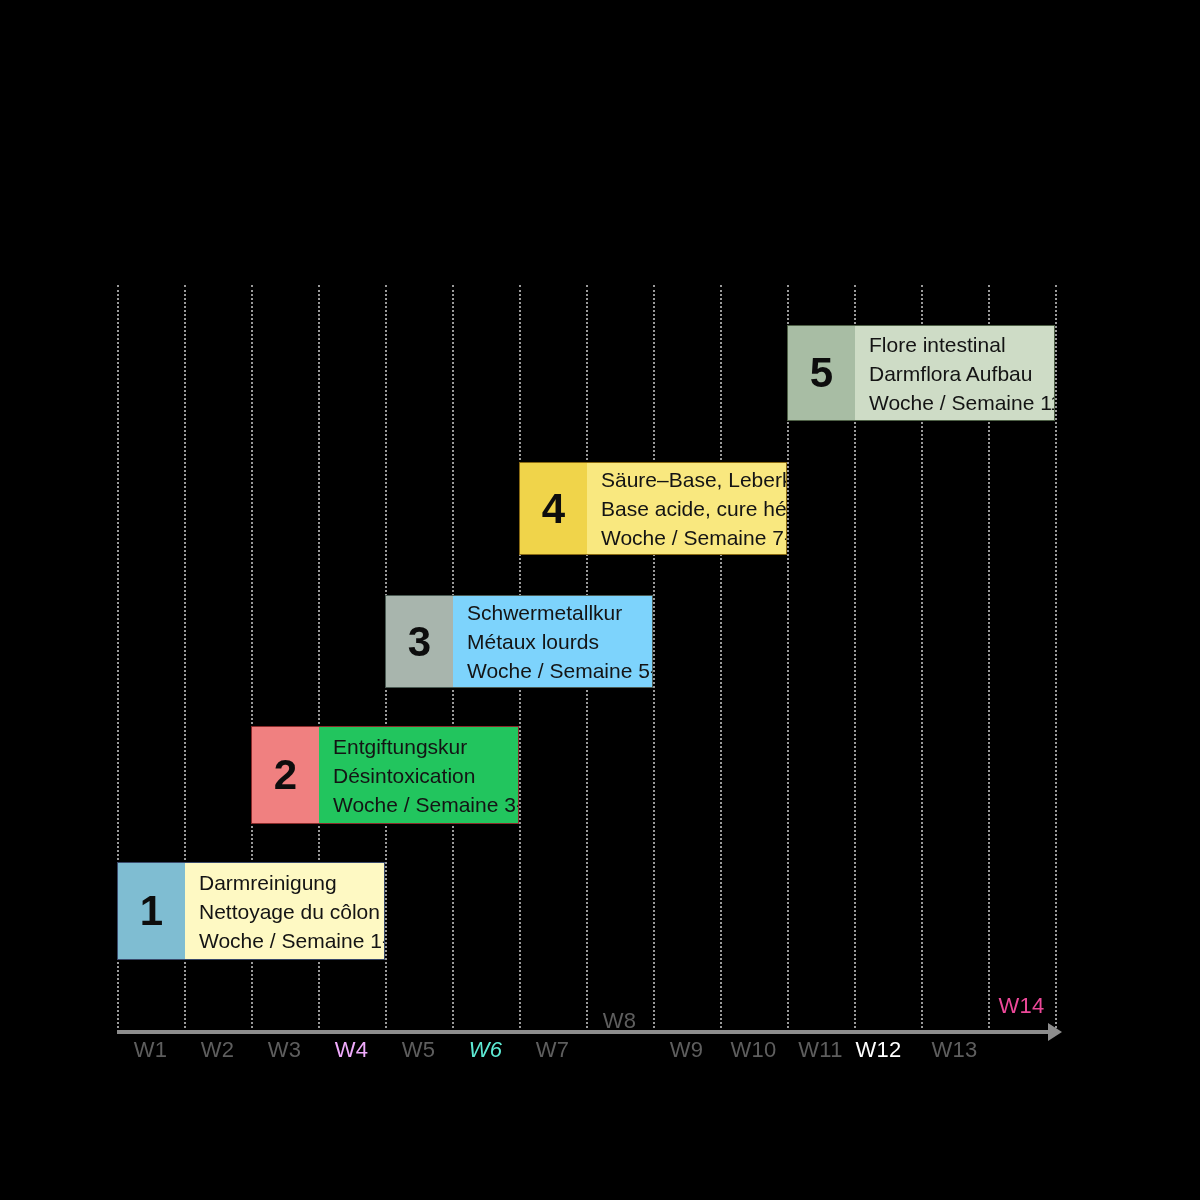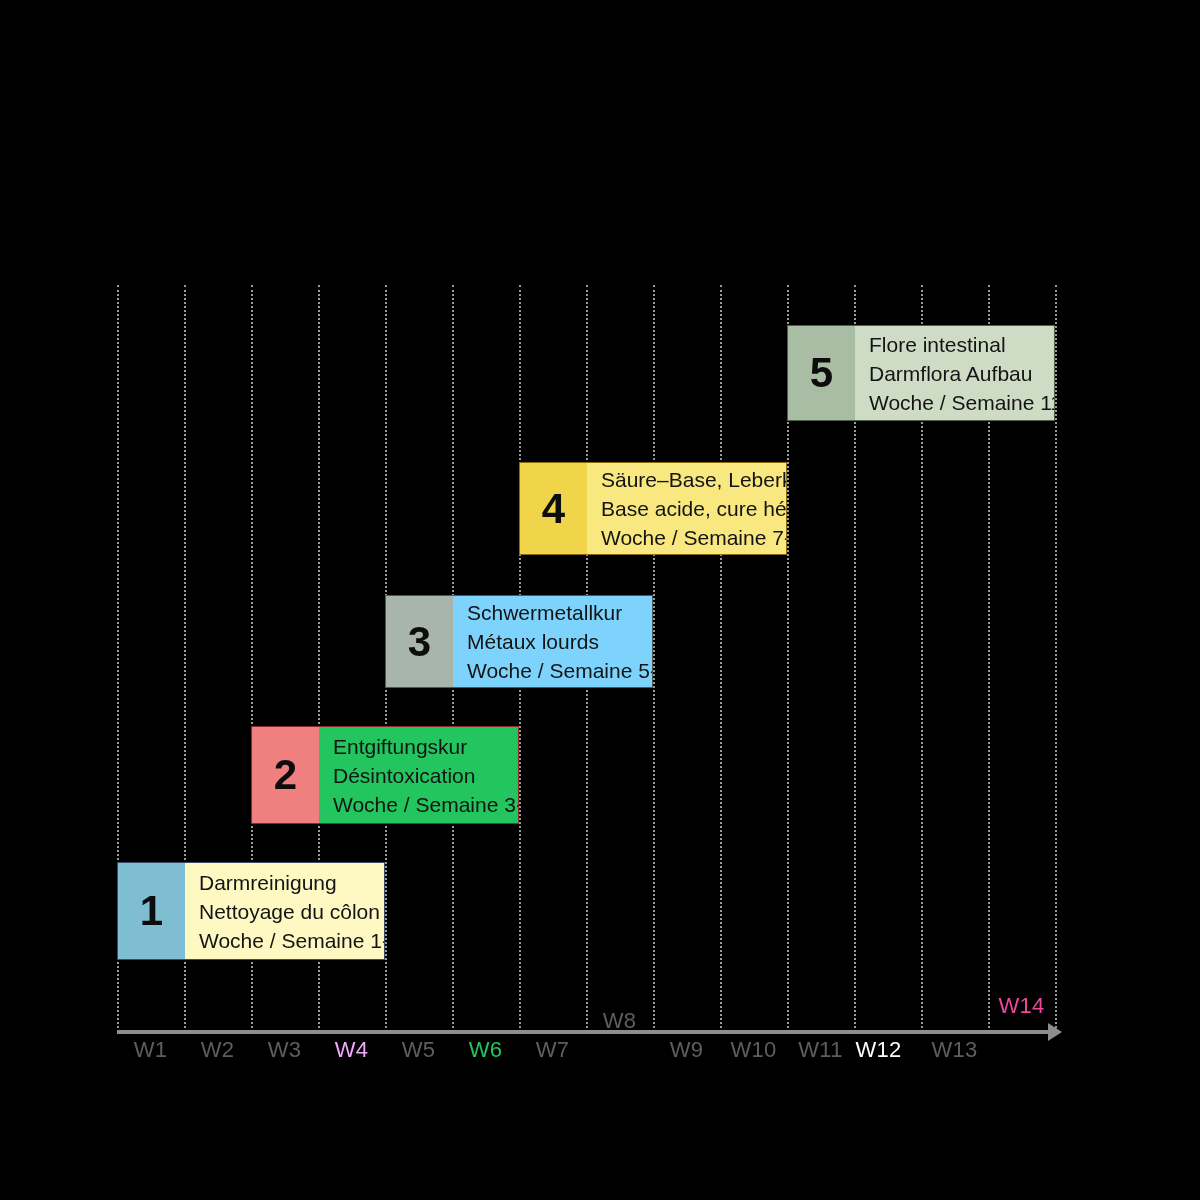"W6" div.week-label { color: #22c55e -> #5eead4; font-style: none -> italic }
